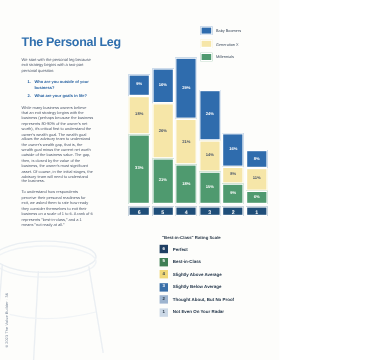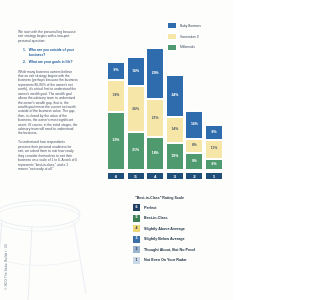"The Personal Leg" h1.title { html: none -> <h1>The Personal Leg</h1> }
